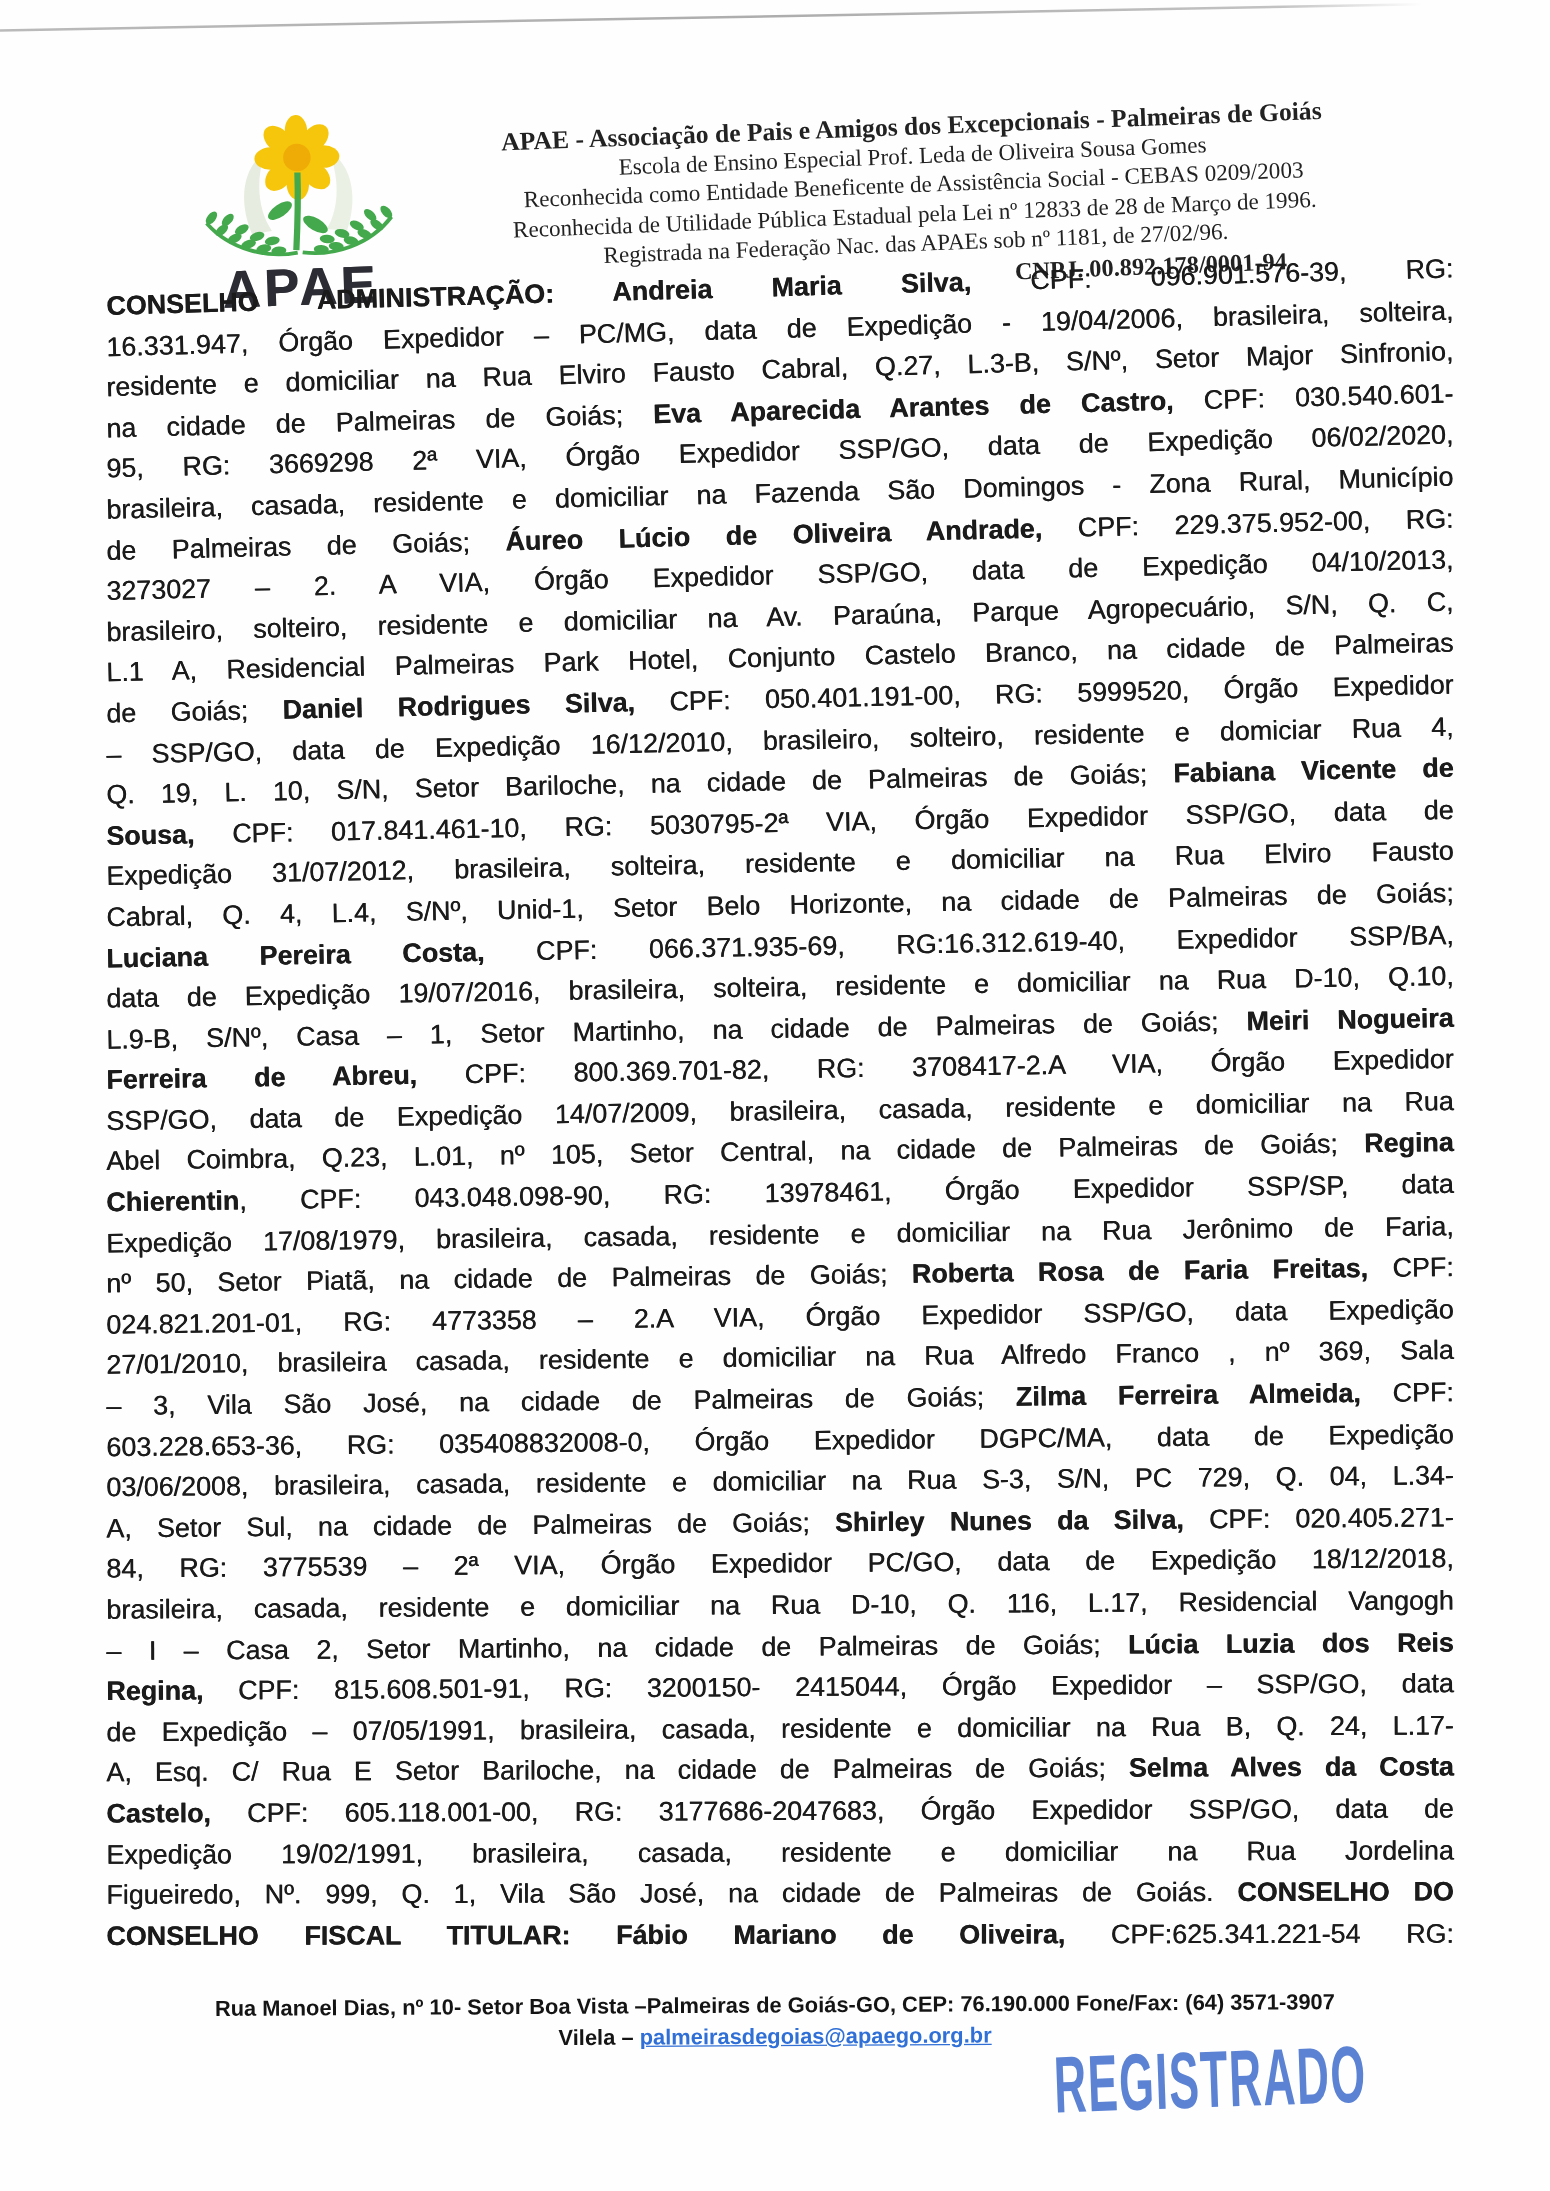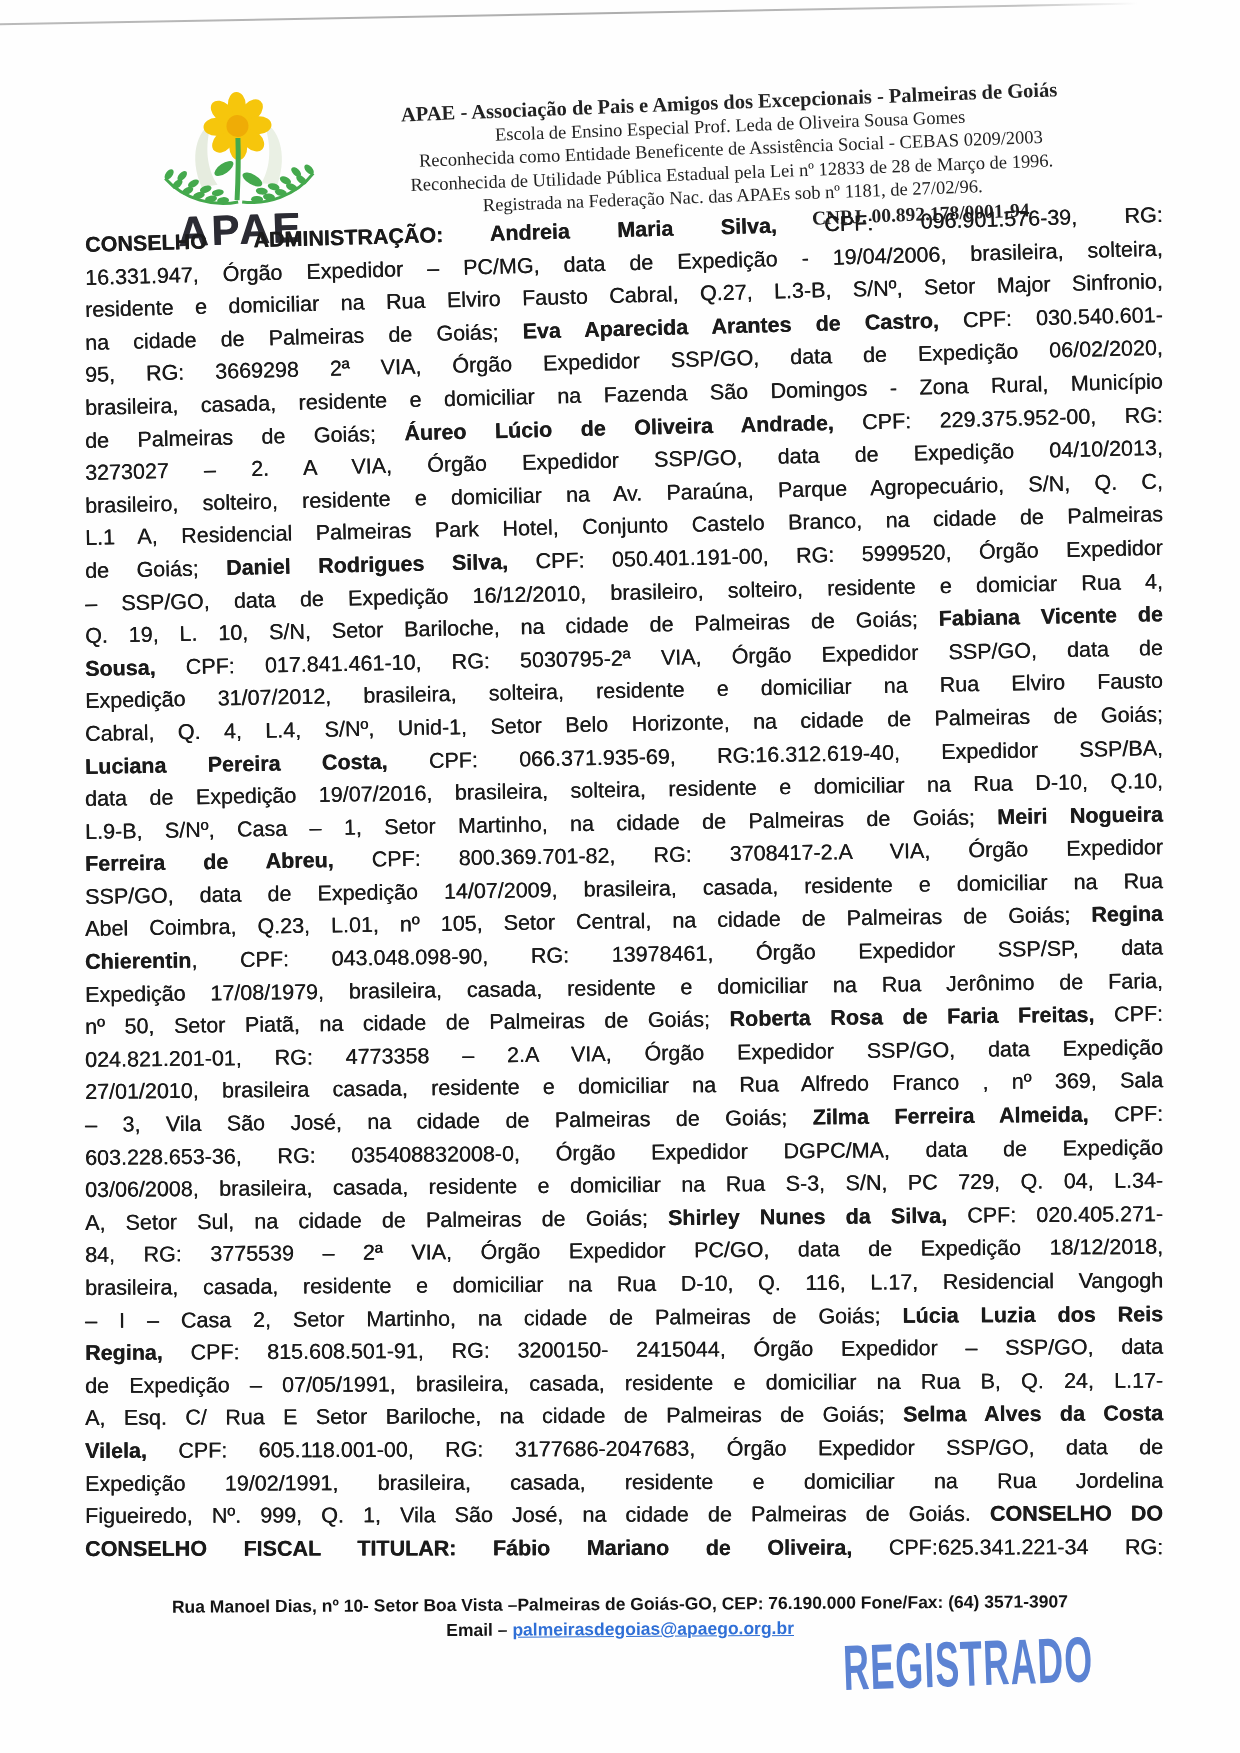"Vilela," span.b { text: Vilela -> Castelo }
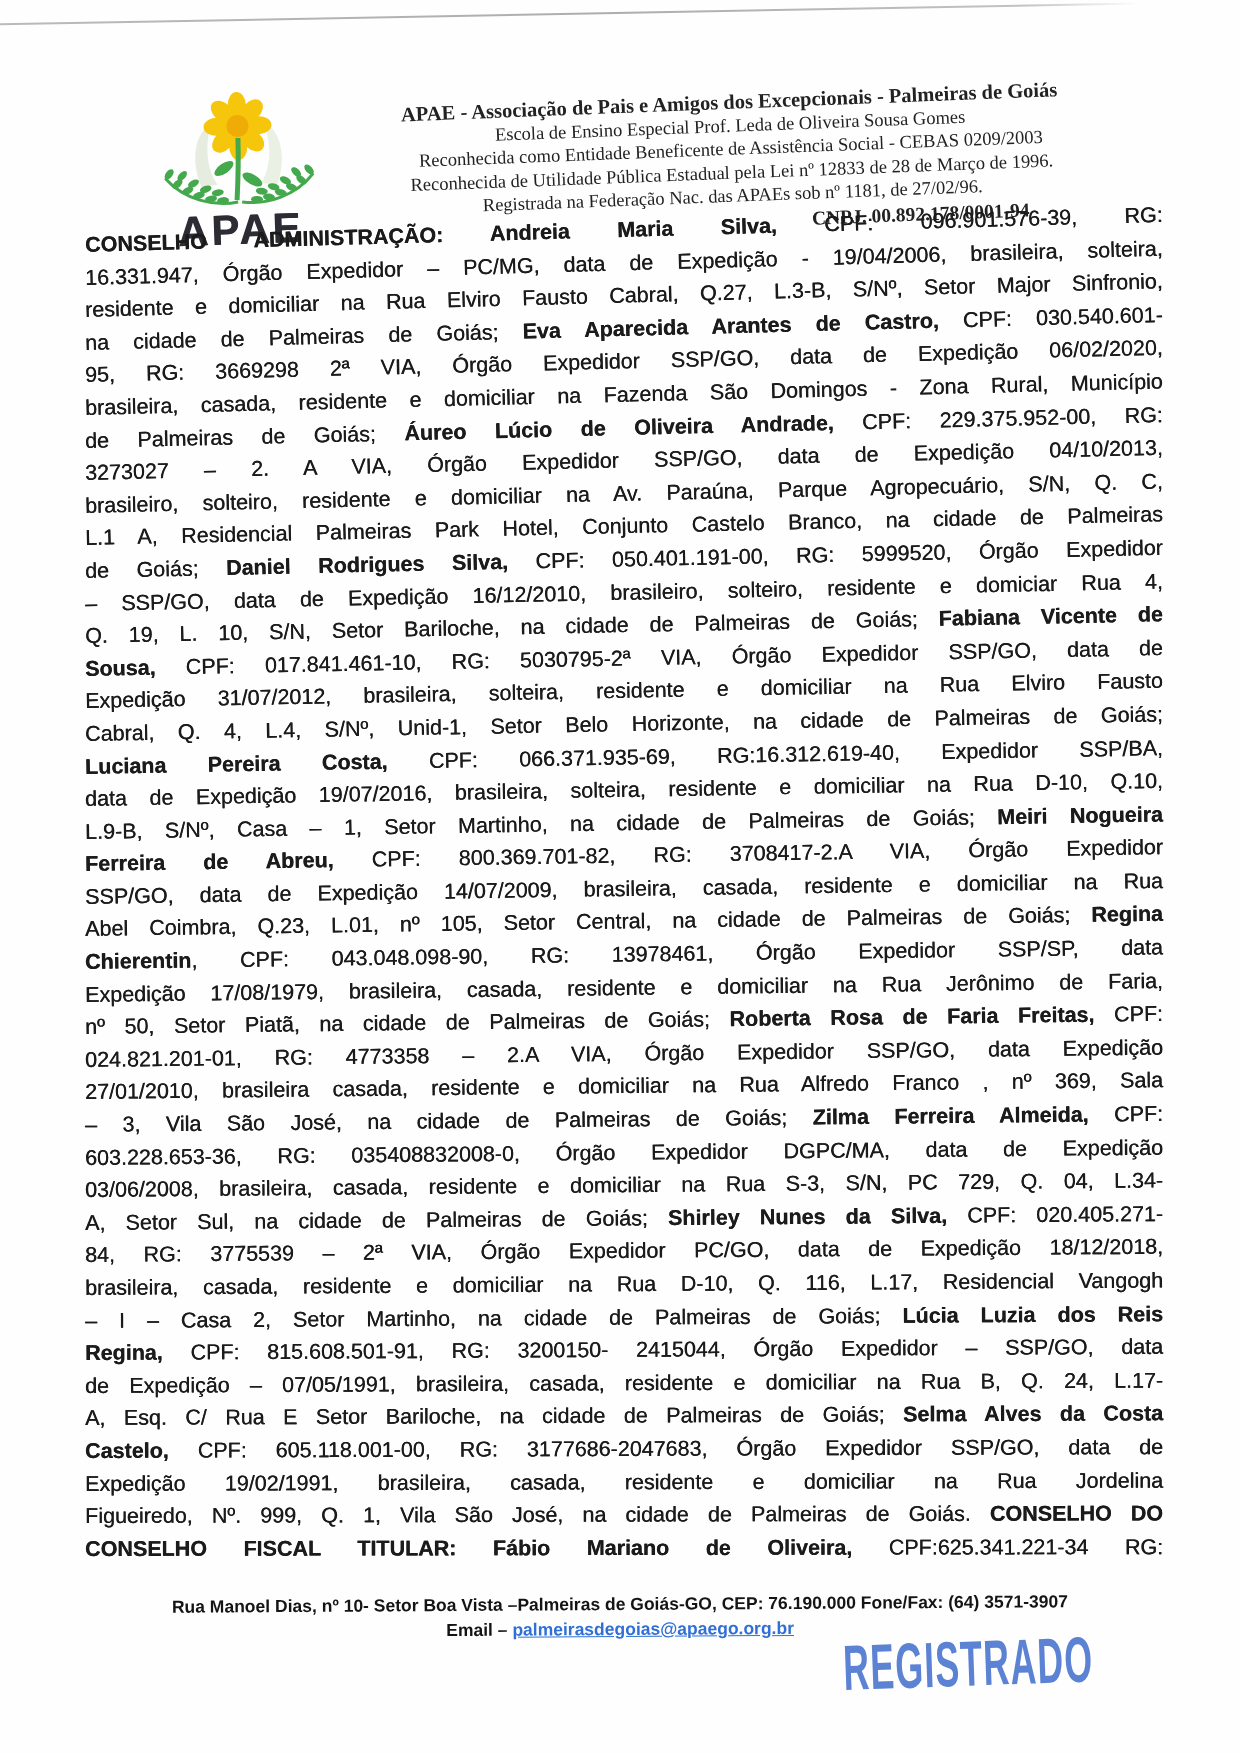"CPF:625.341.221-34 RG:" span { text: CPF:625.341.221-34 -> CPF:625.341.221-54 }
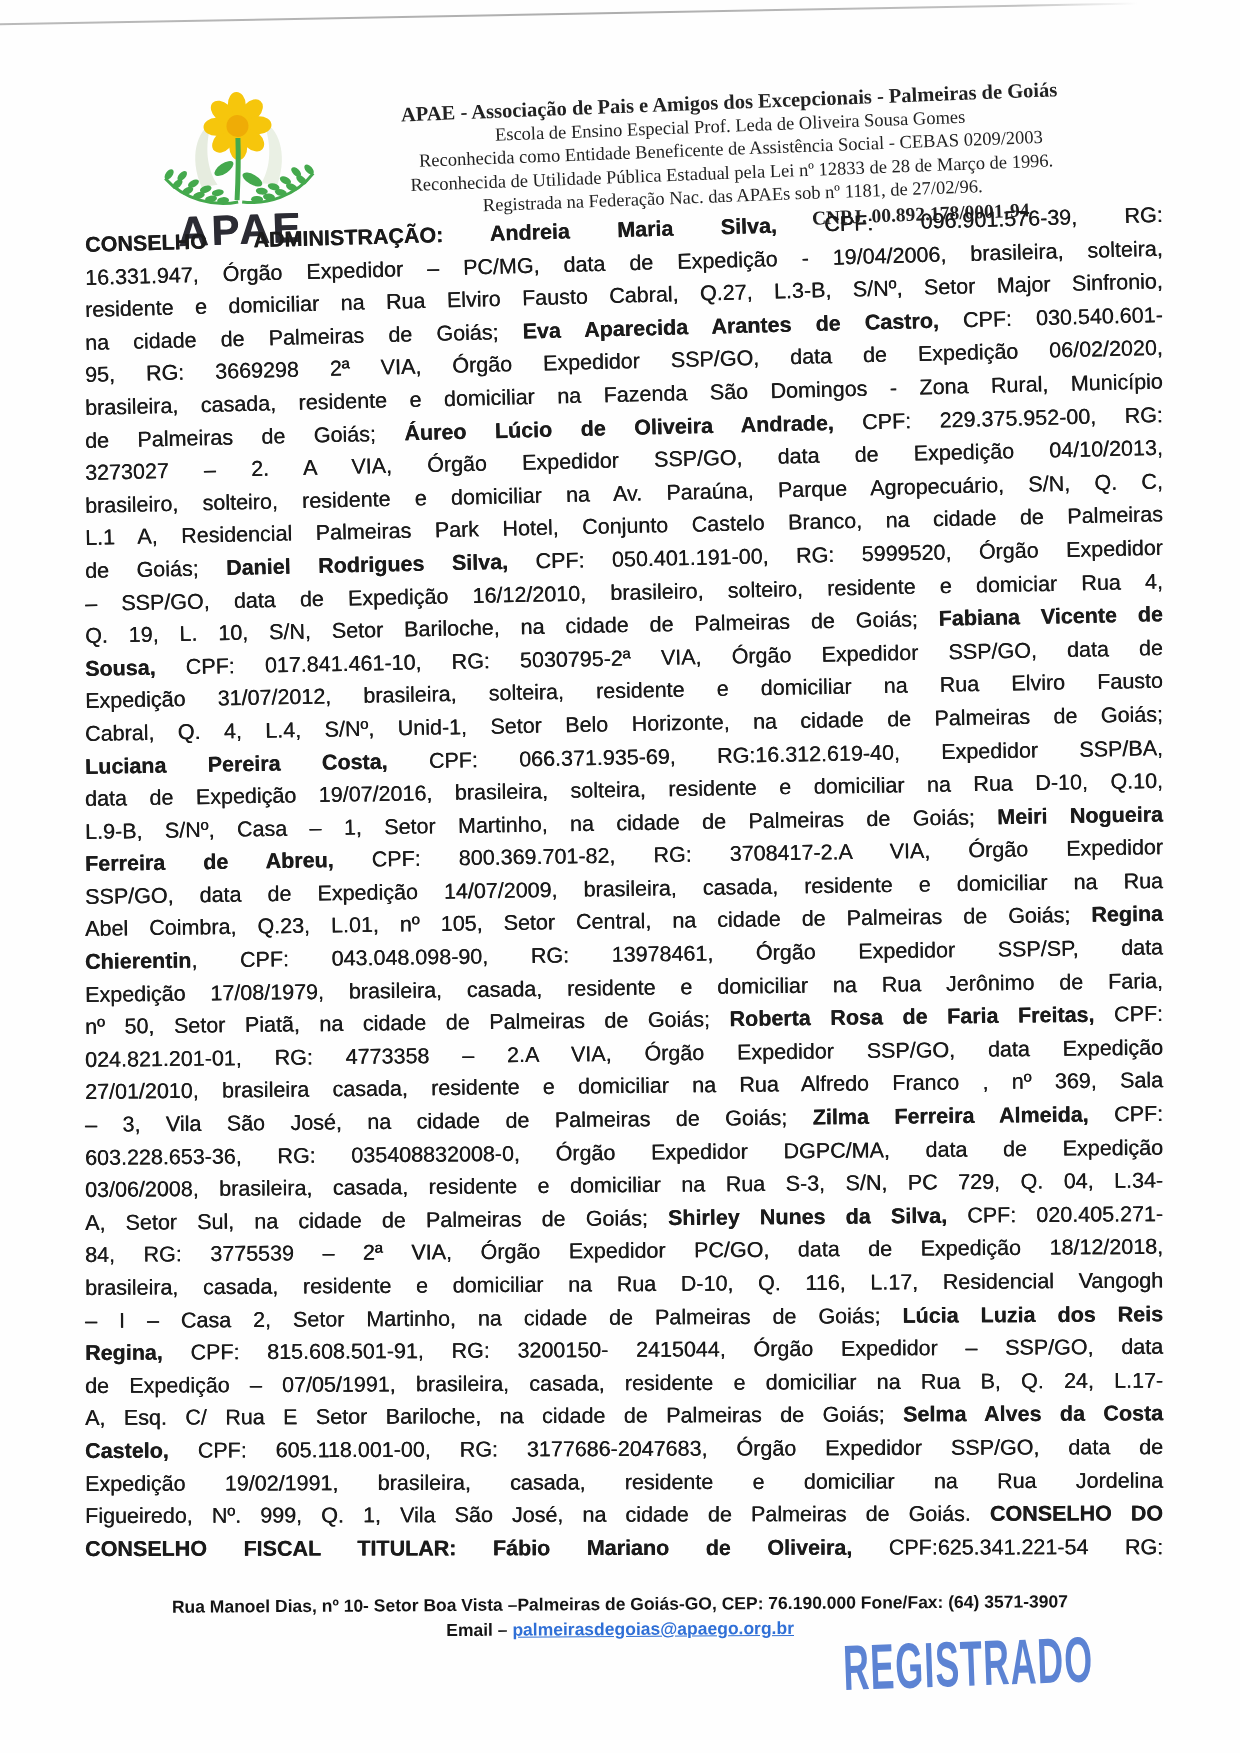"Email –" span { text: Email -> Vilela }
